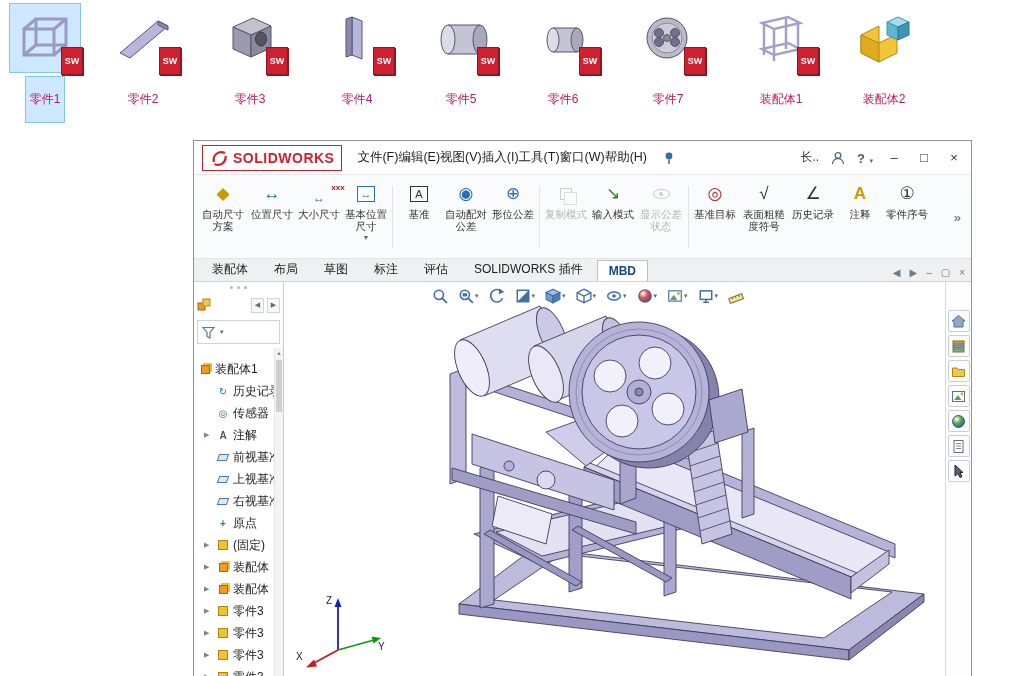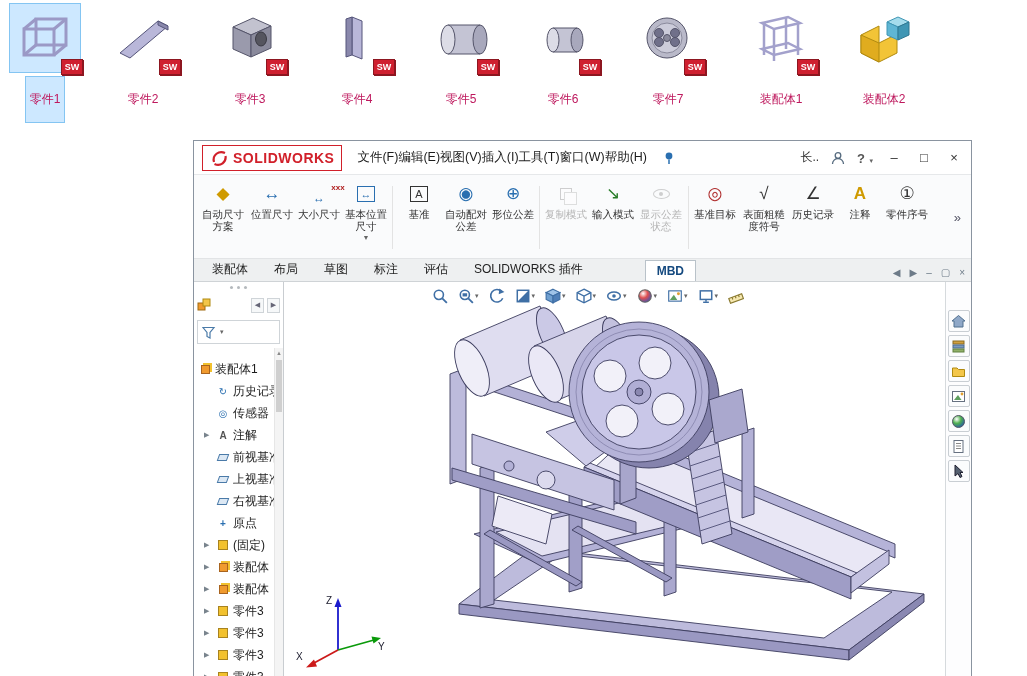"SW" .swb { height: 16px -> 28px }
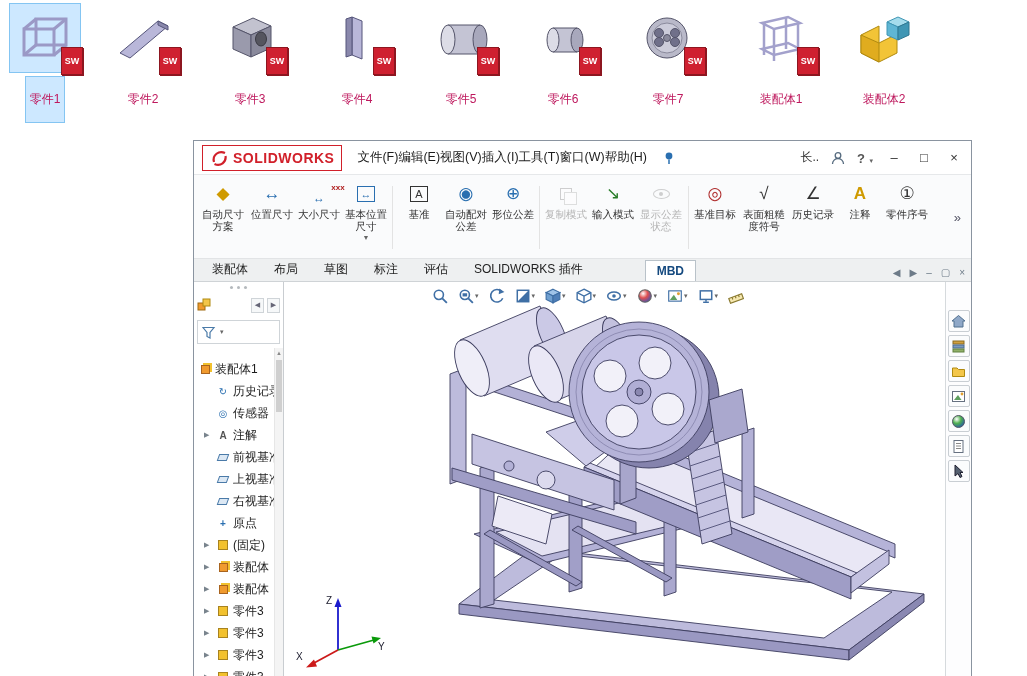"MBD" .tab.active { margin-left: 48px -> none }
